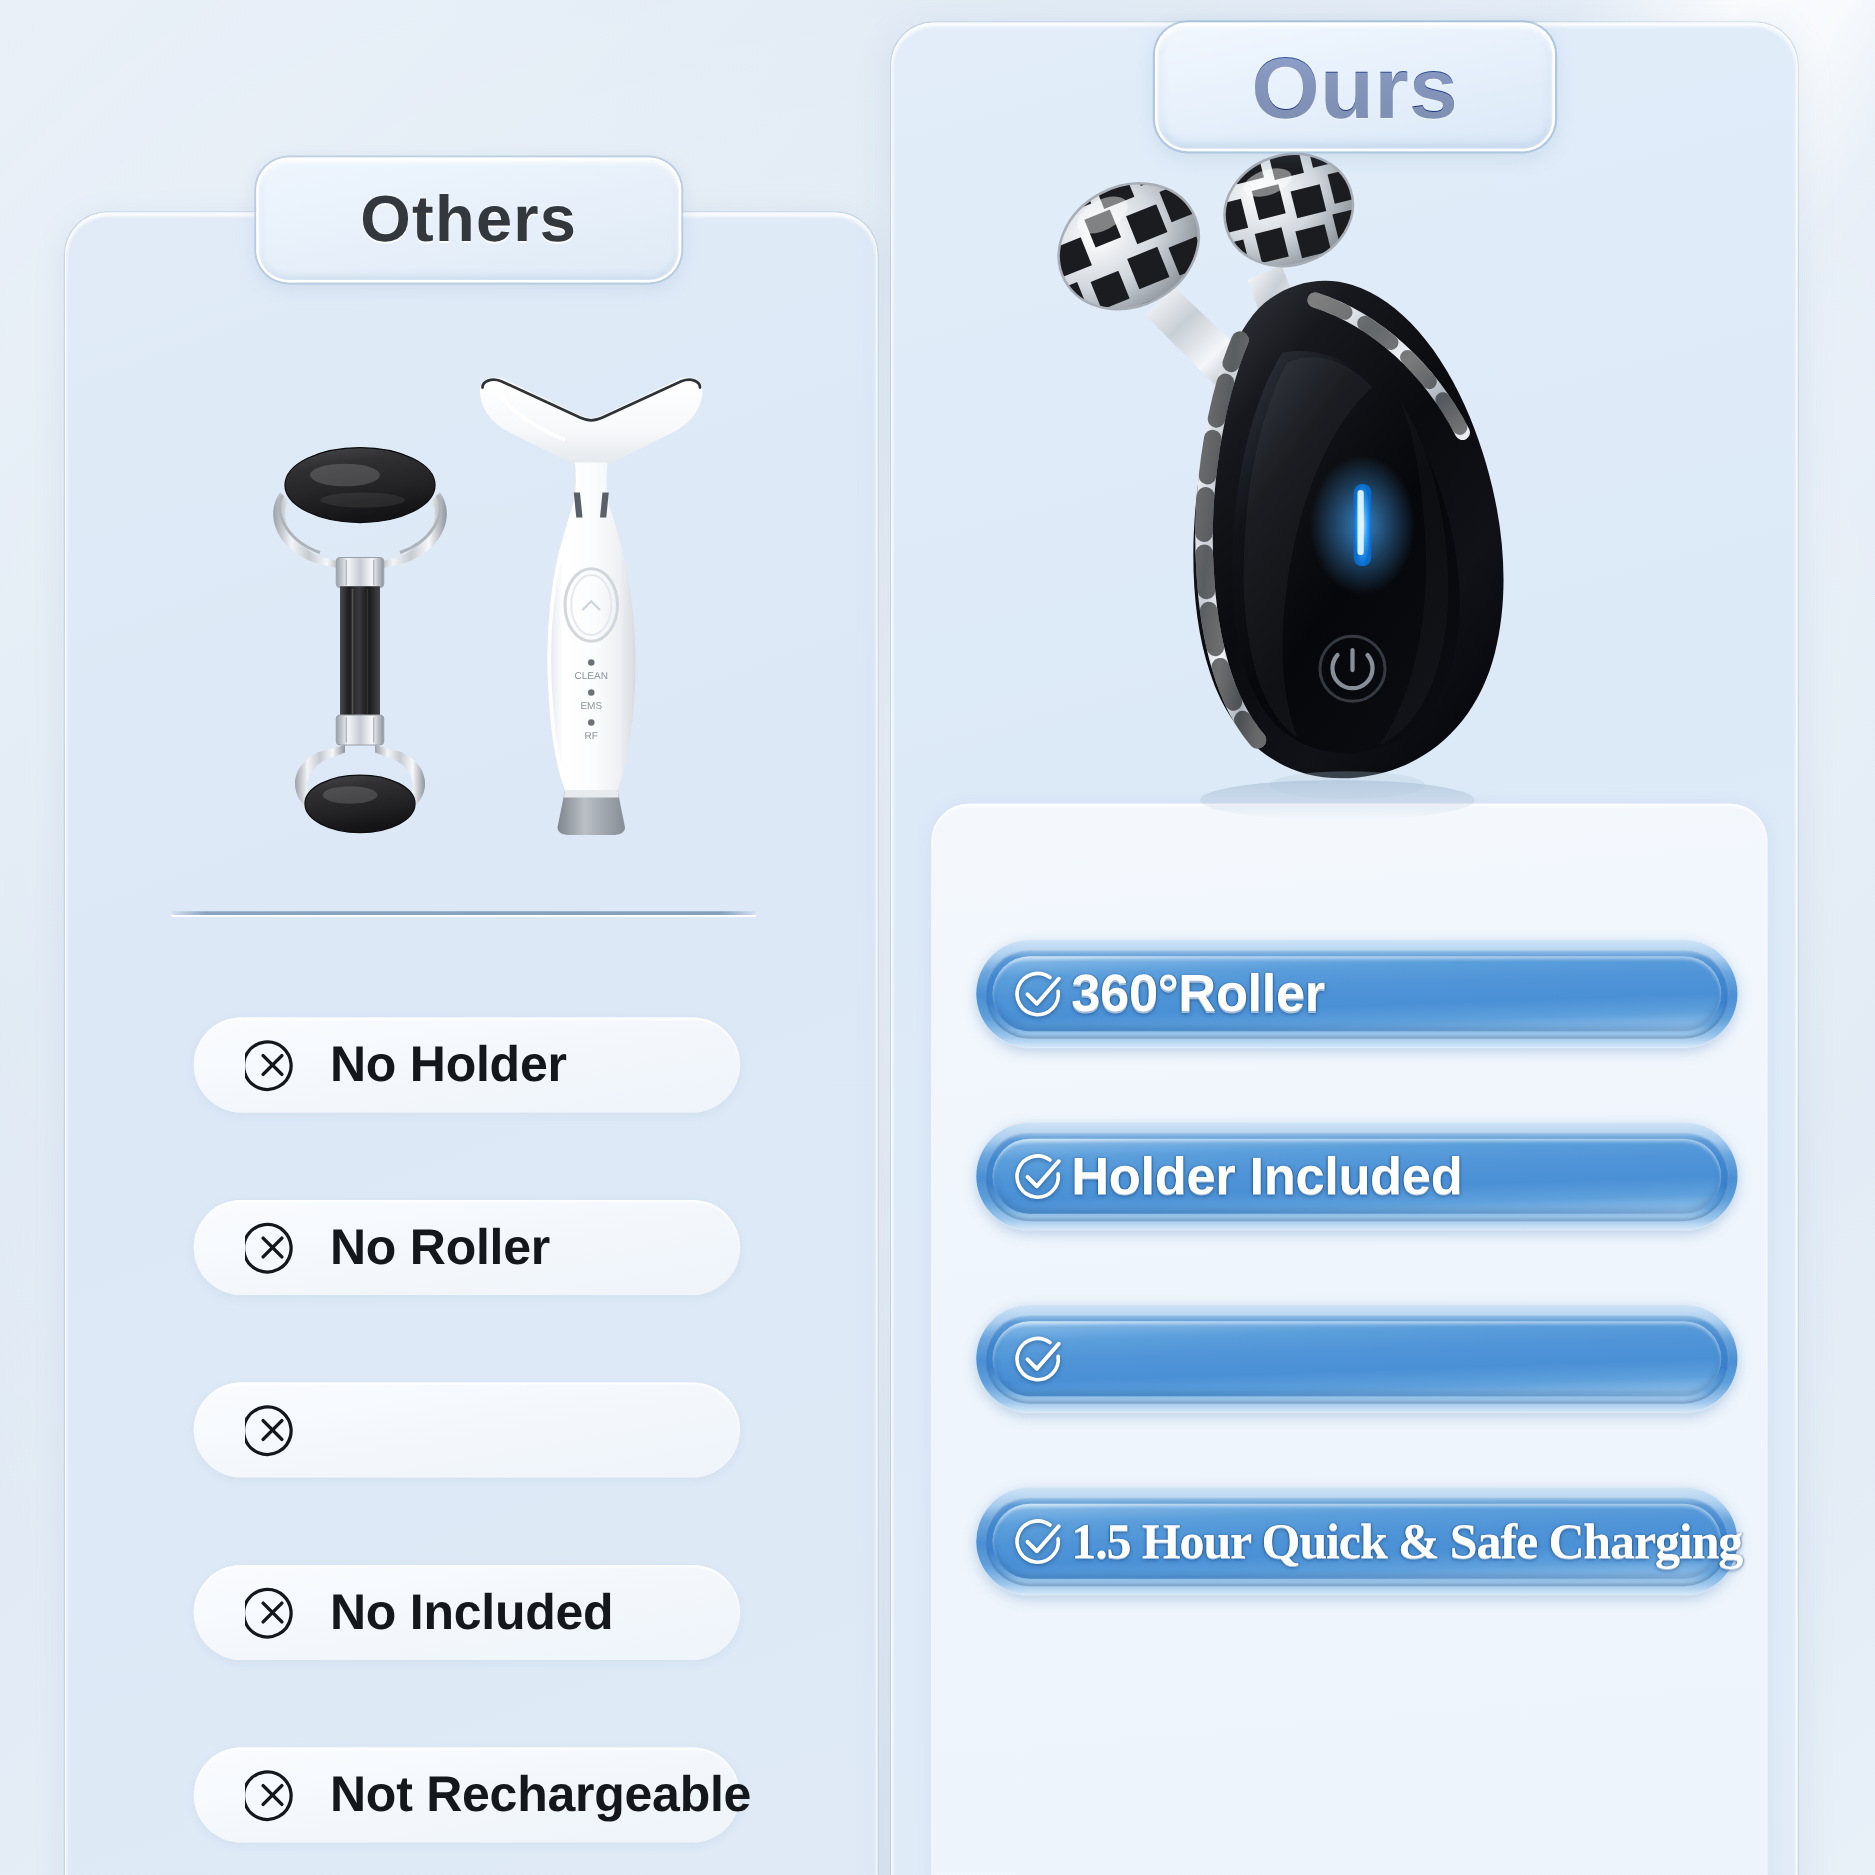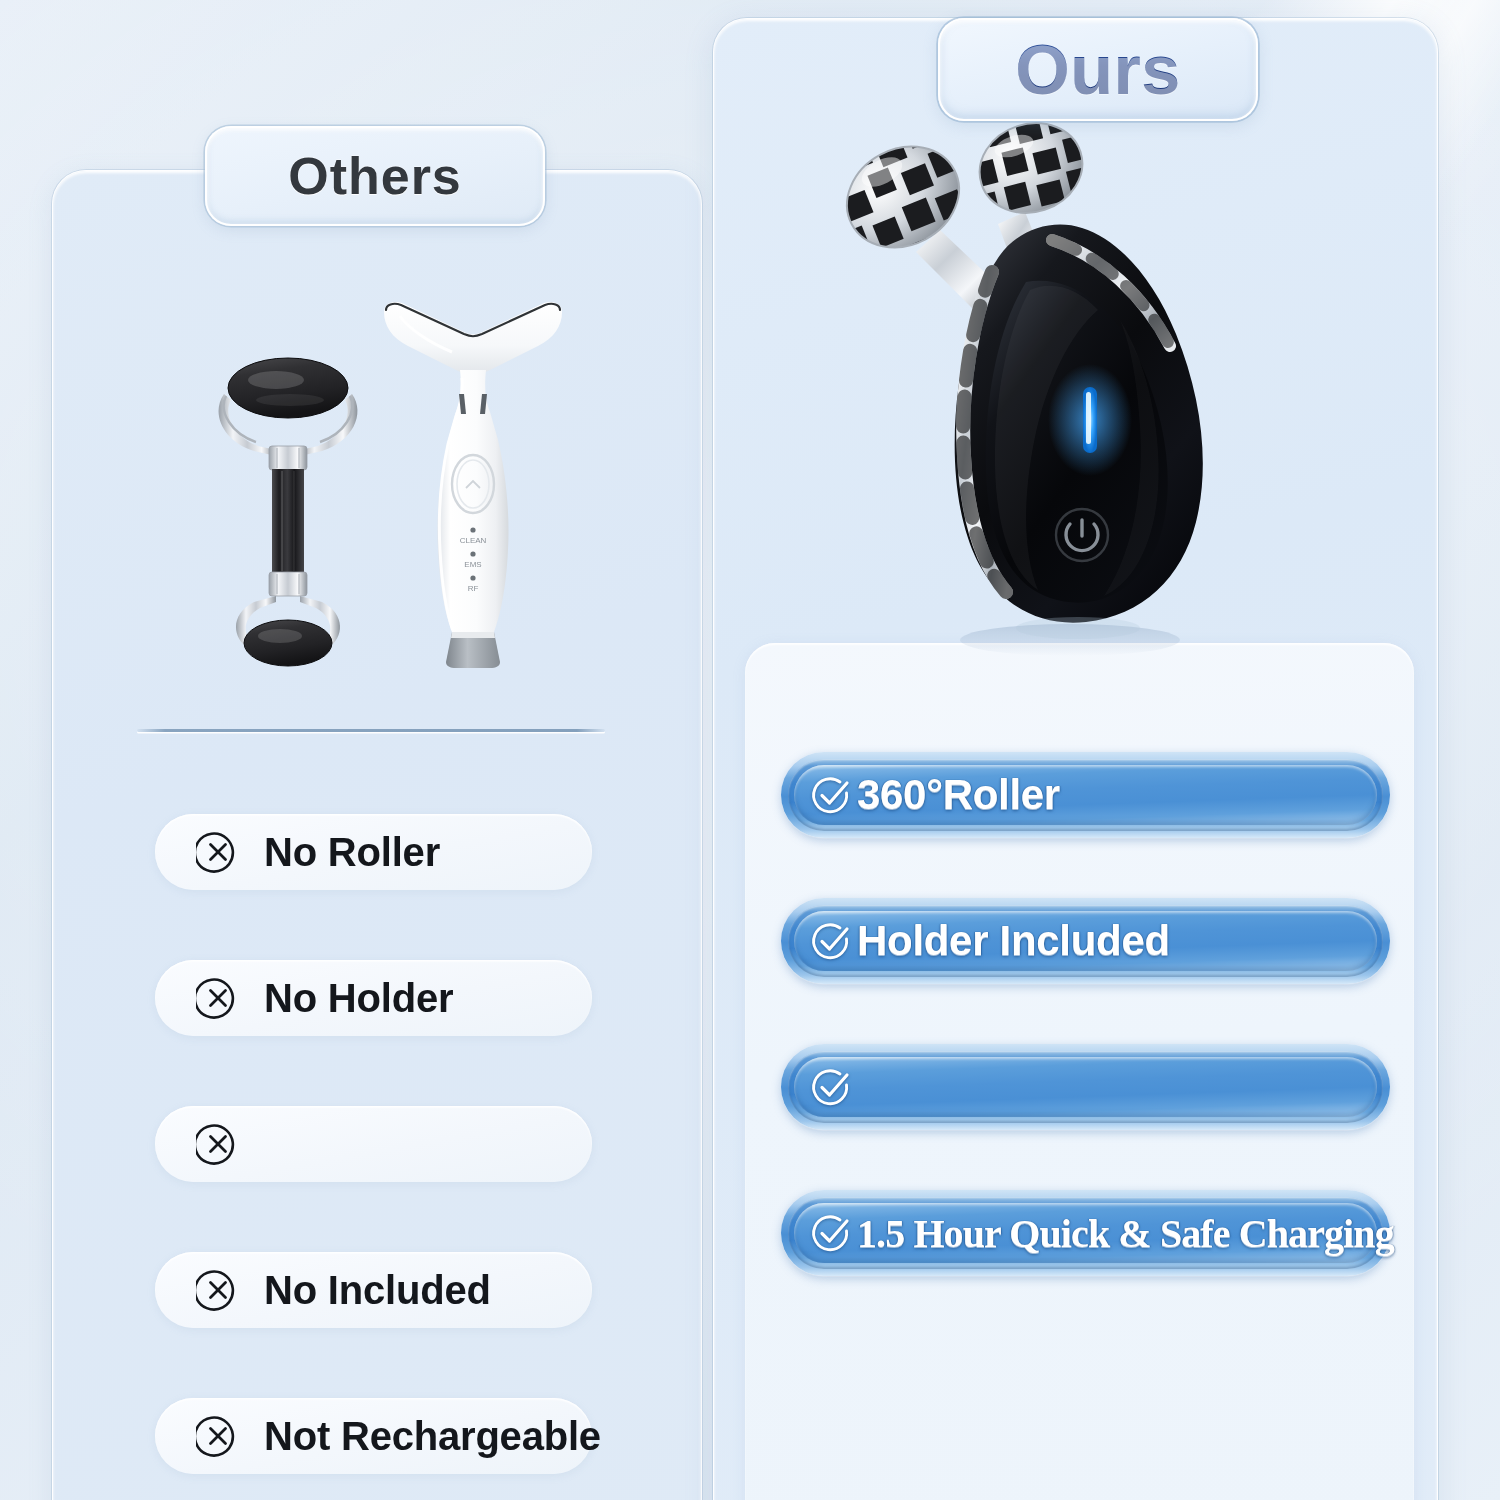"Ours" .badge-ours { margin-left: 14px -> none }
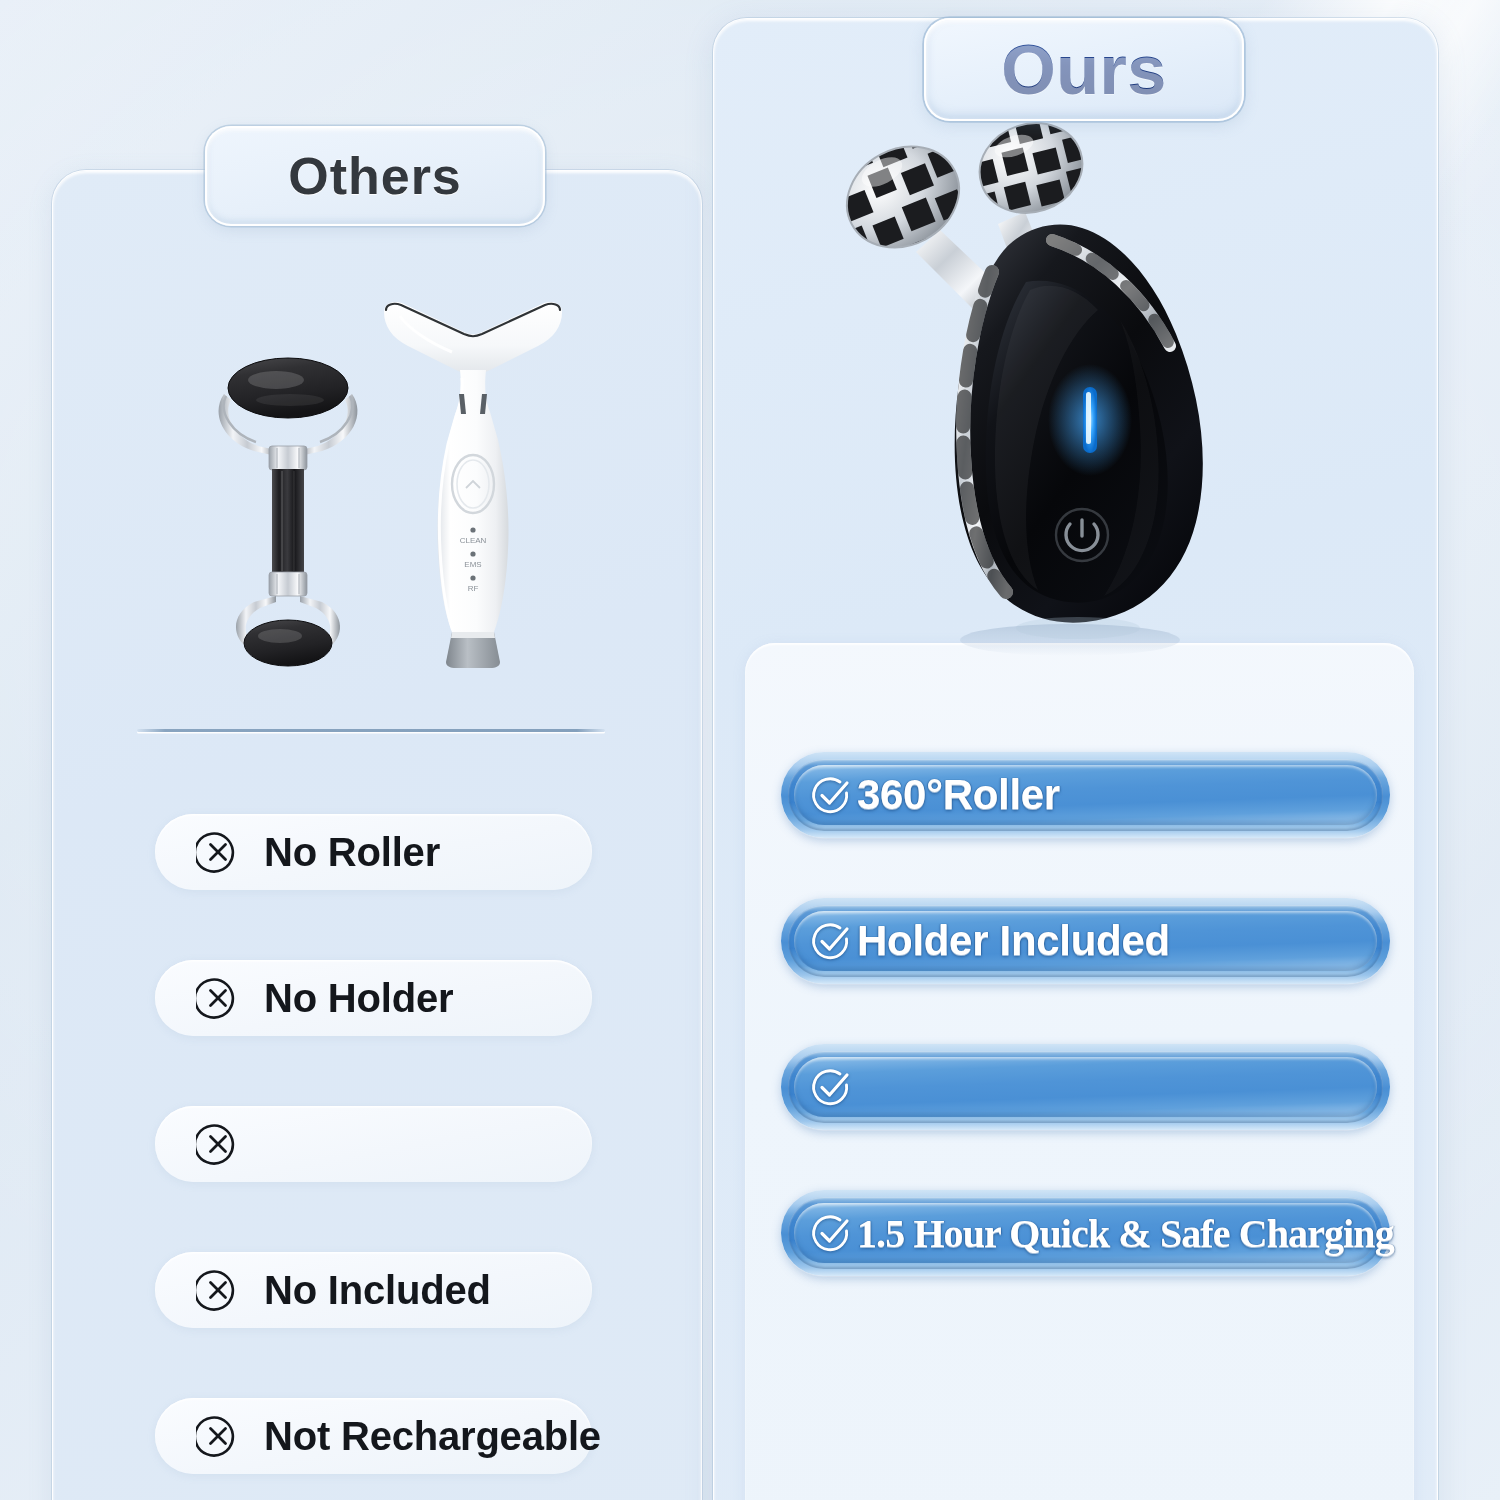"360°Roller" .ours-pill .pill-content { align-items: flex-end -> flex-start }
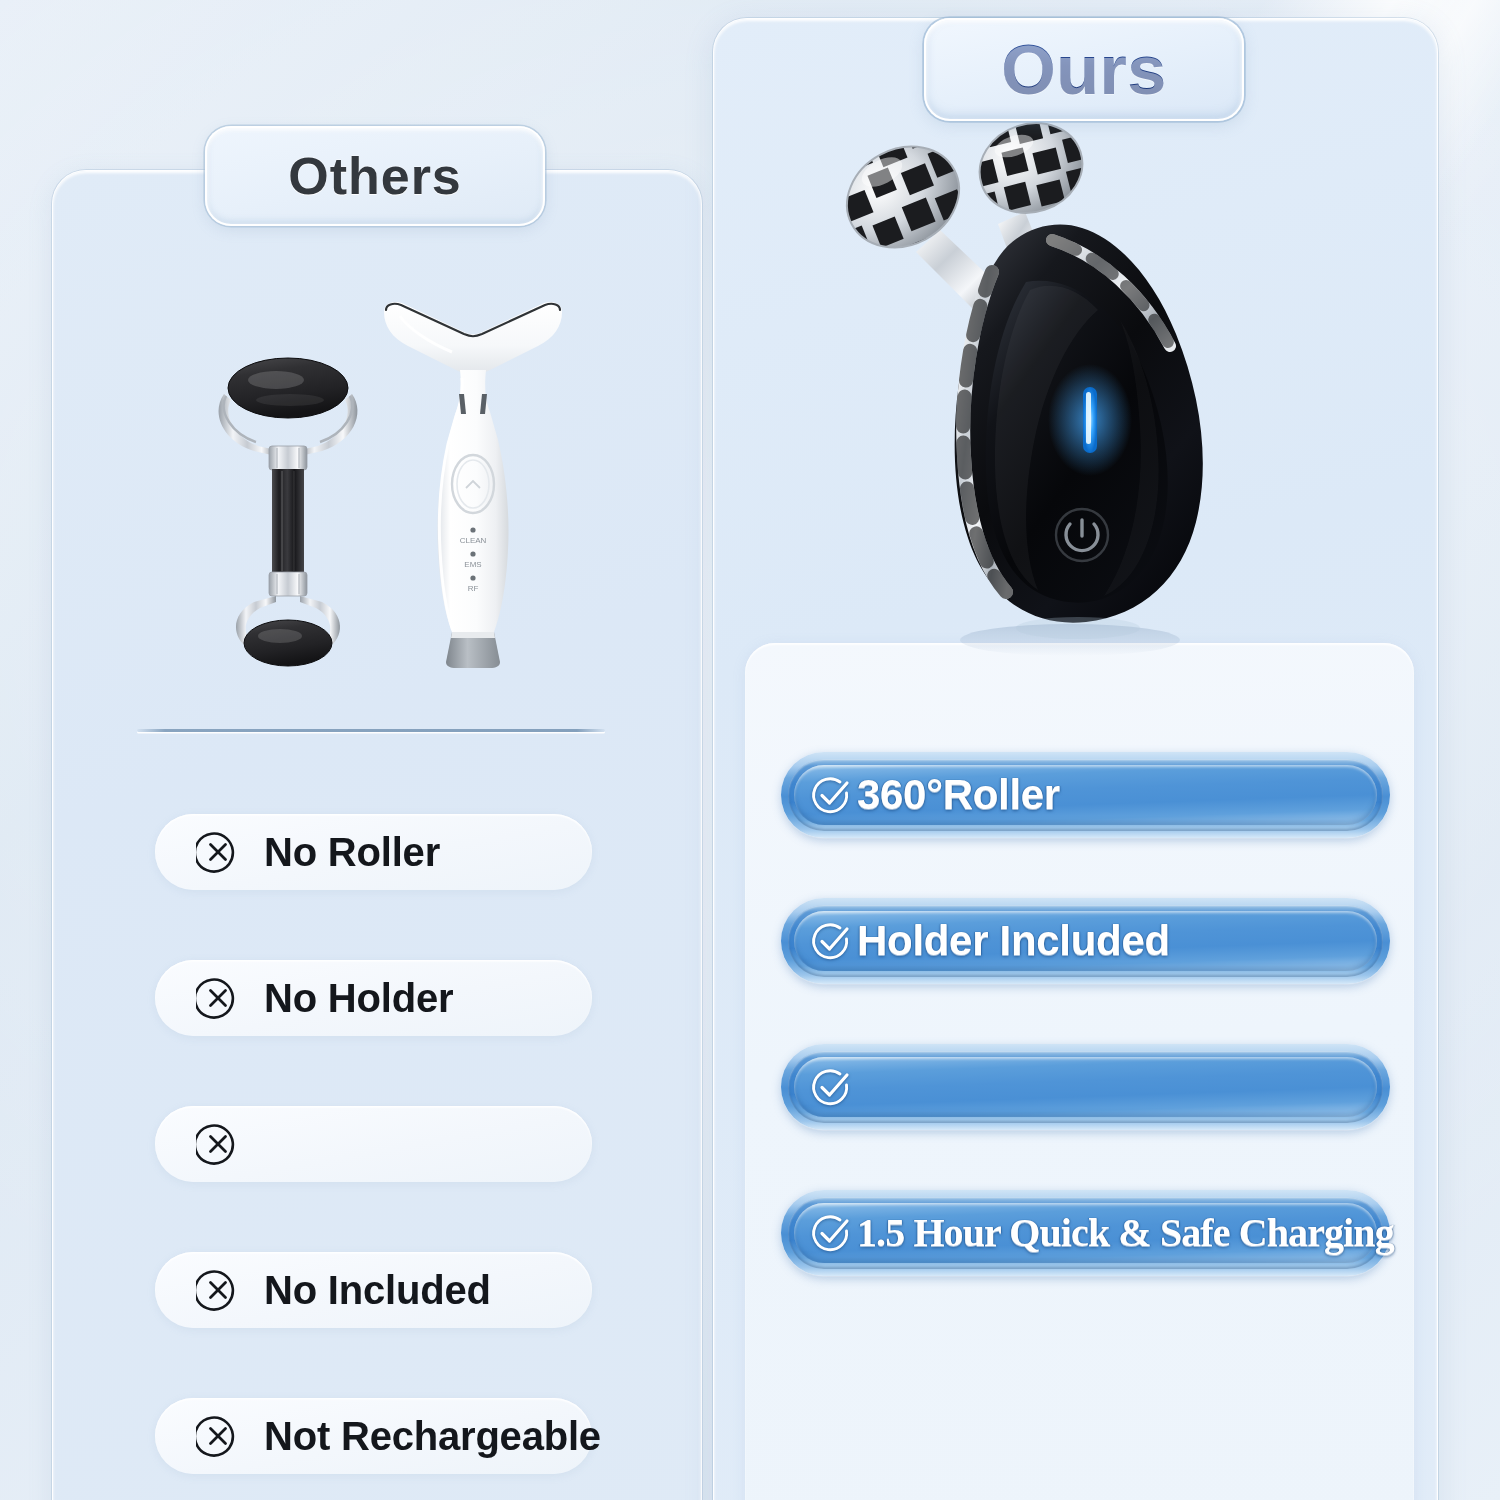"No Roller" div.others-pill { order: before "No Holder" -> after "No Holder" }
